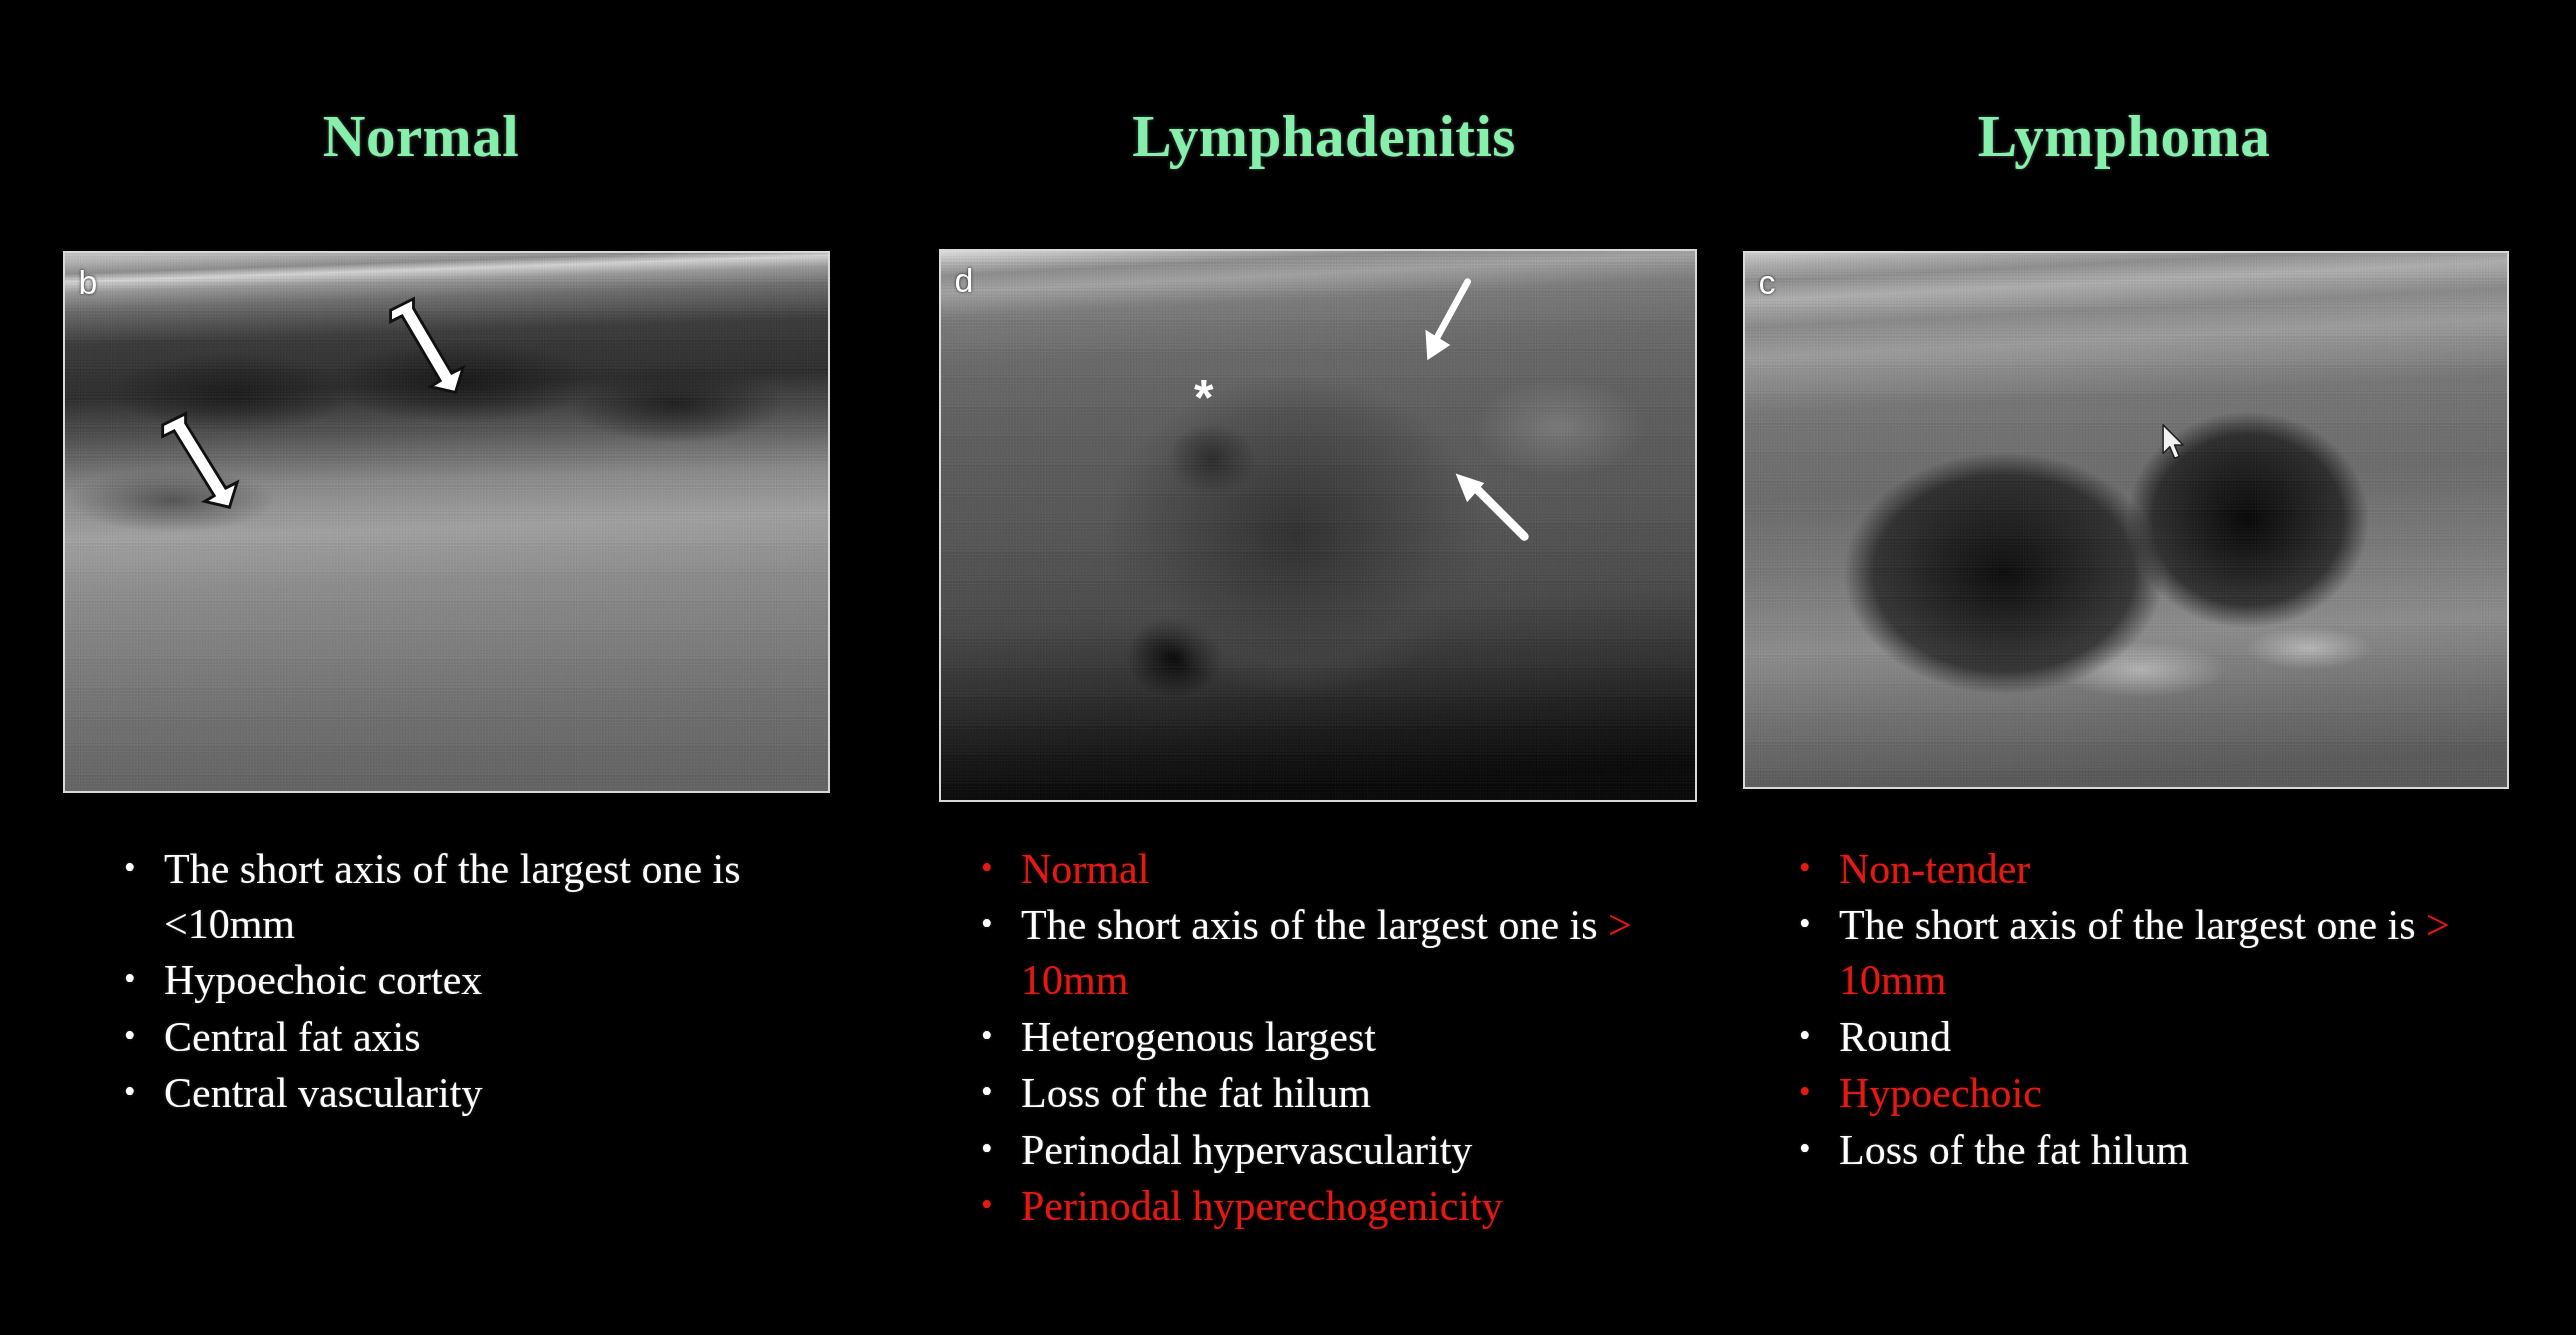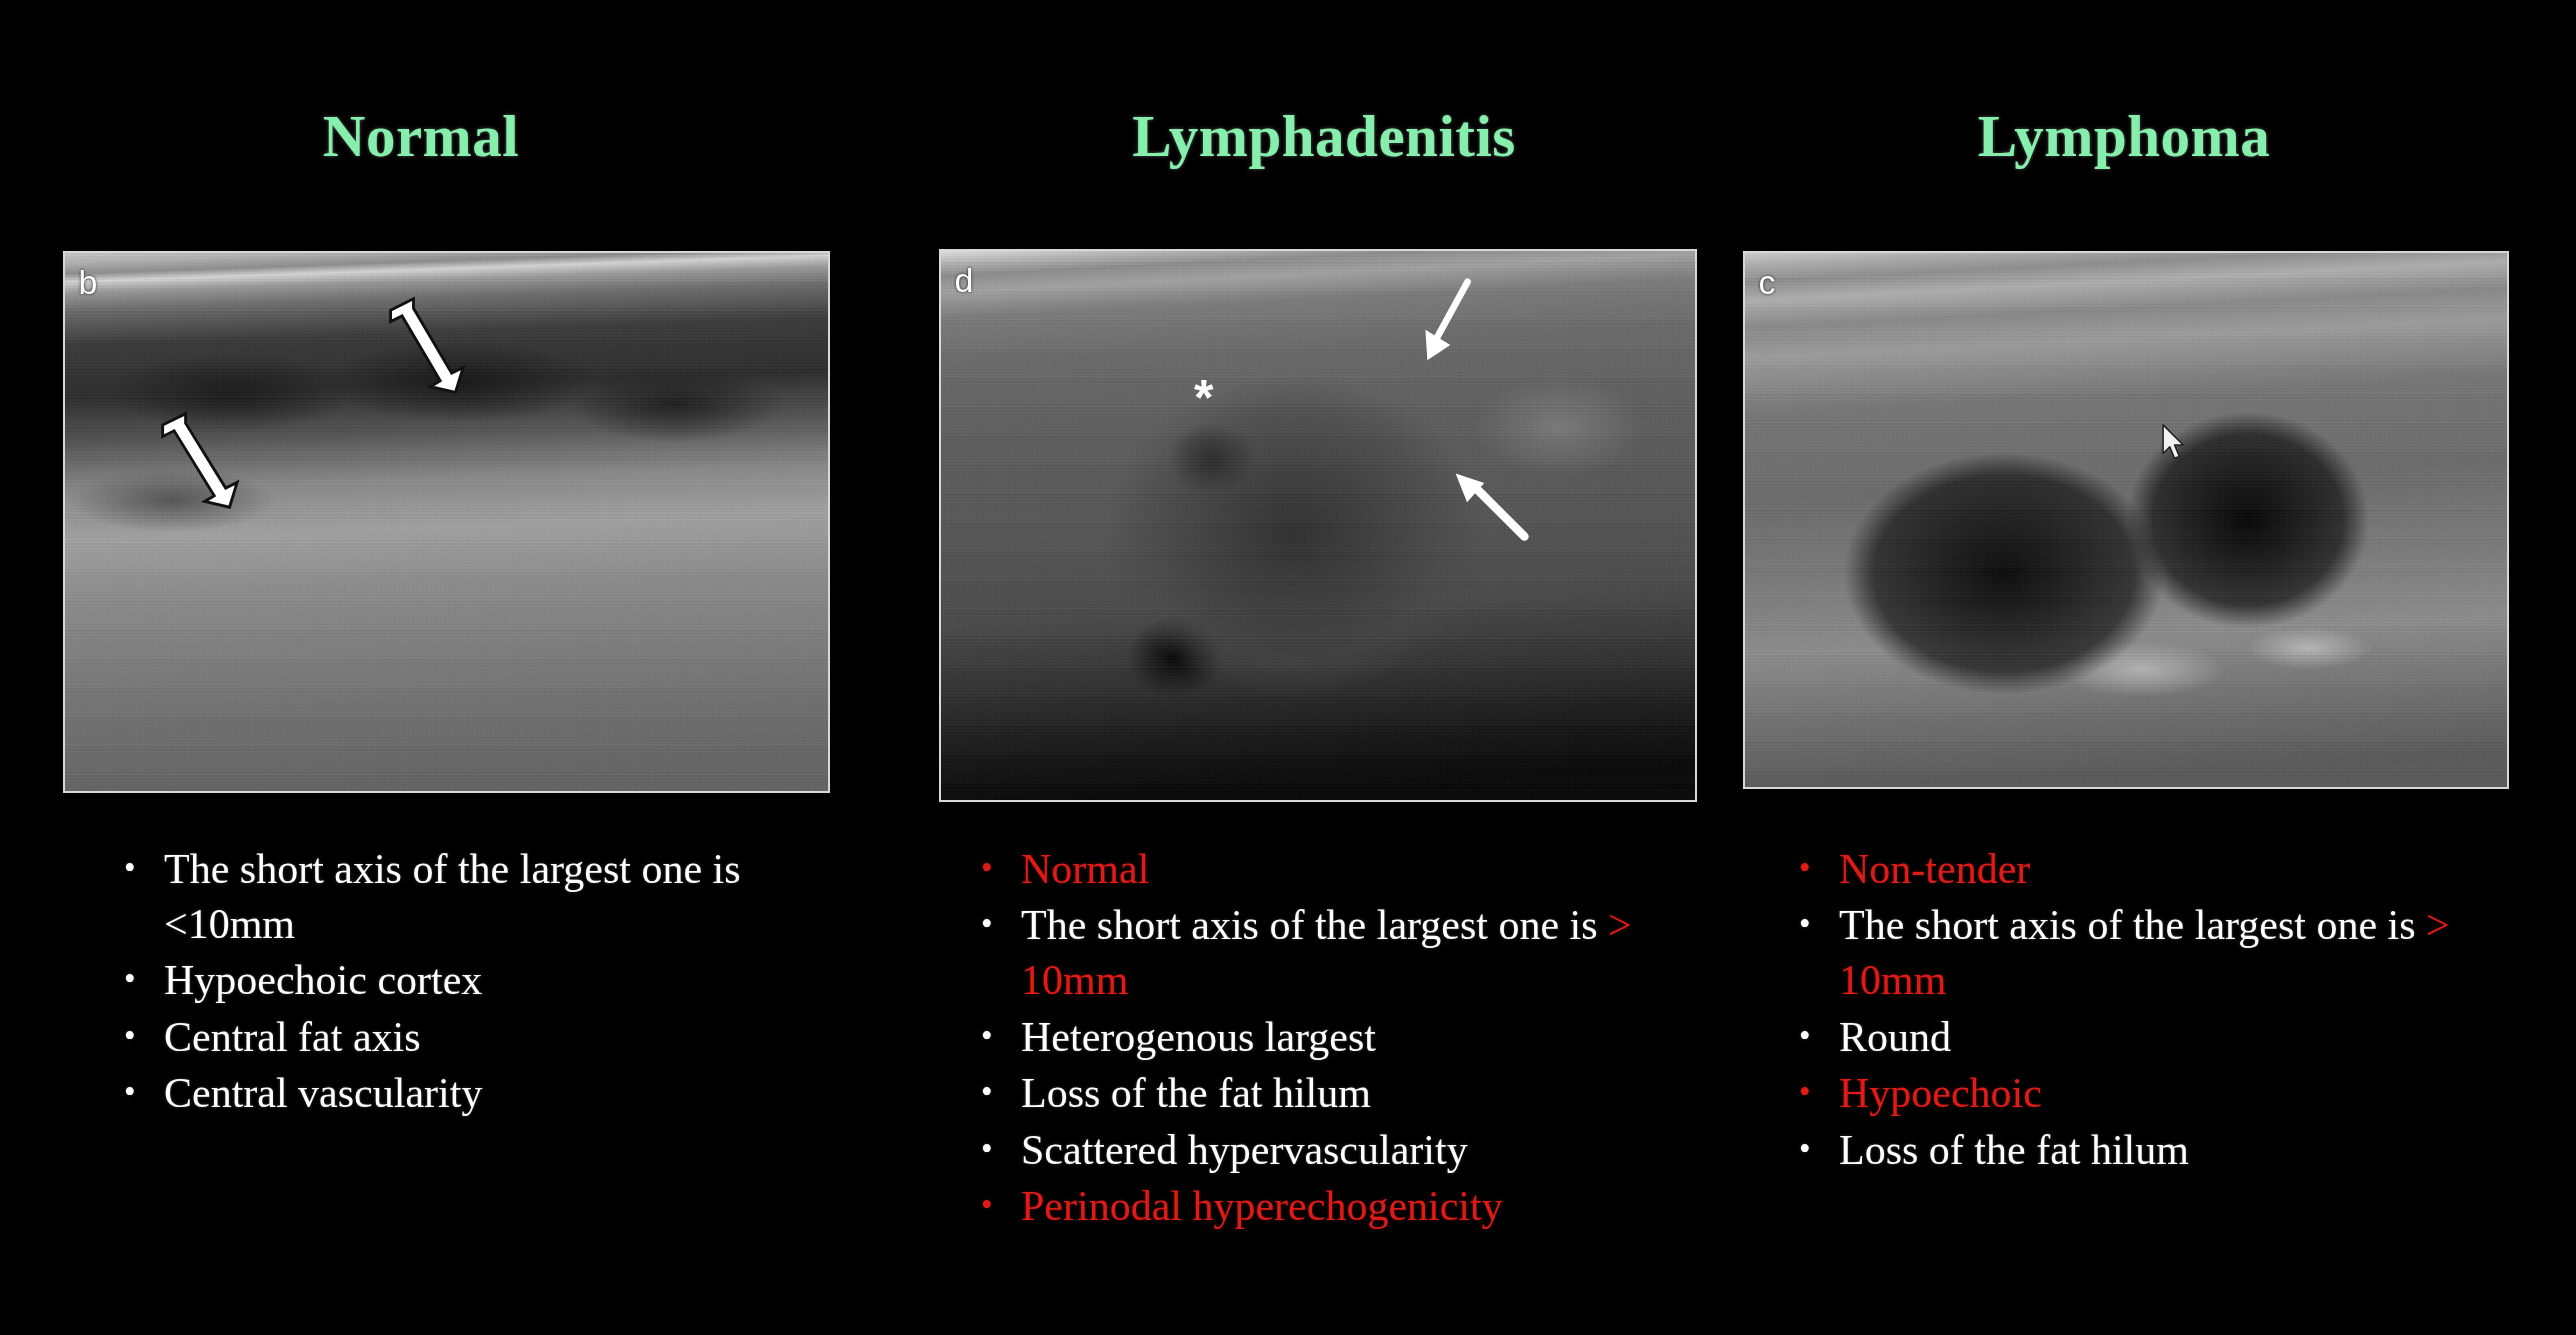"Scattered hypervascularity" span.bullet-text { text: Scattered -> Perinodal }
